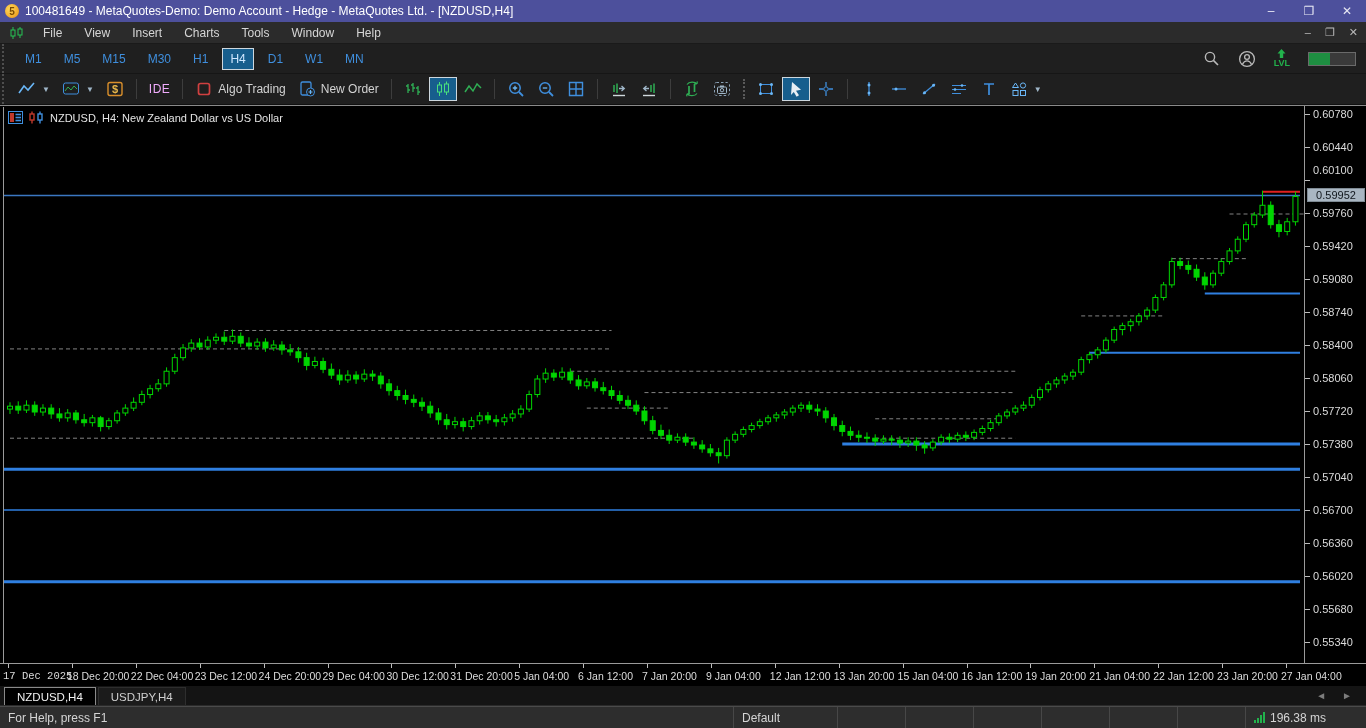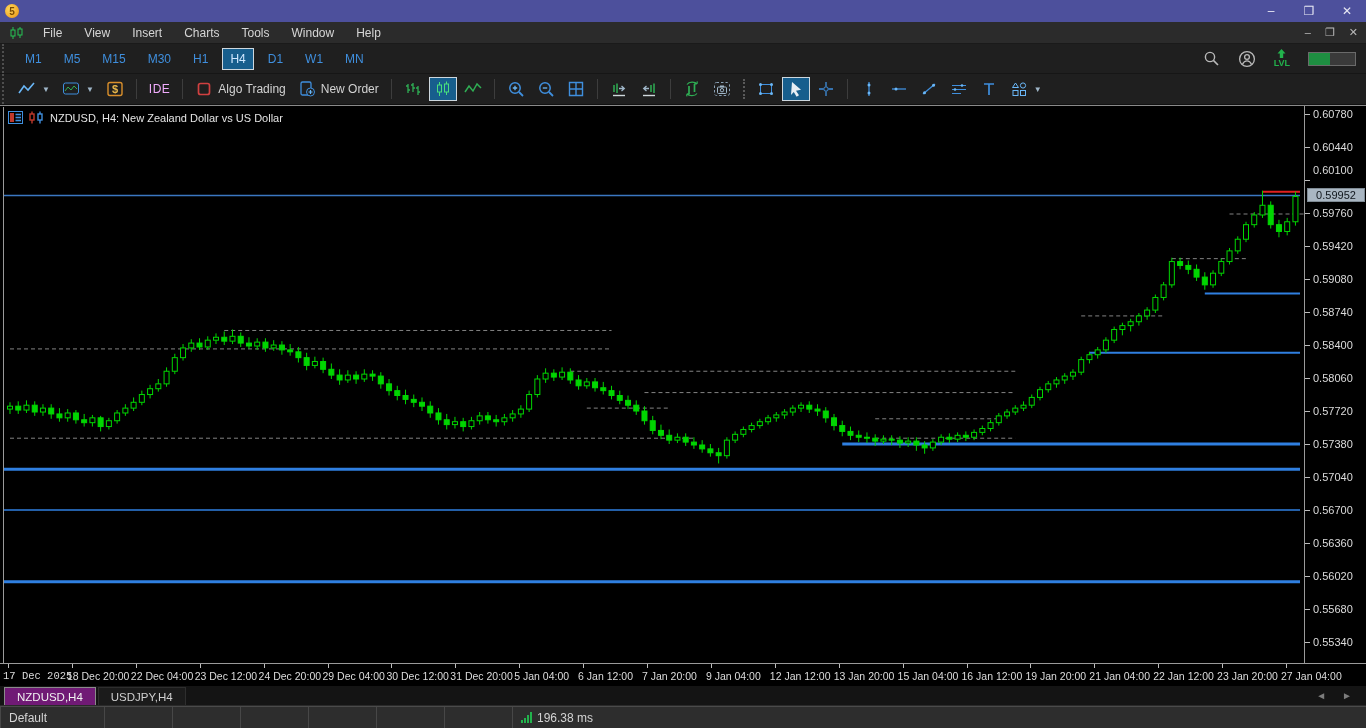"100481649 - MetaQuotes-Demo: Demo" span { html: none -> <span>100481649 - MetaQuotes-Demo: Demo Account - Hedge - MetaQuotes Ltd. - [NZDUSD,H4]</span> }
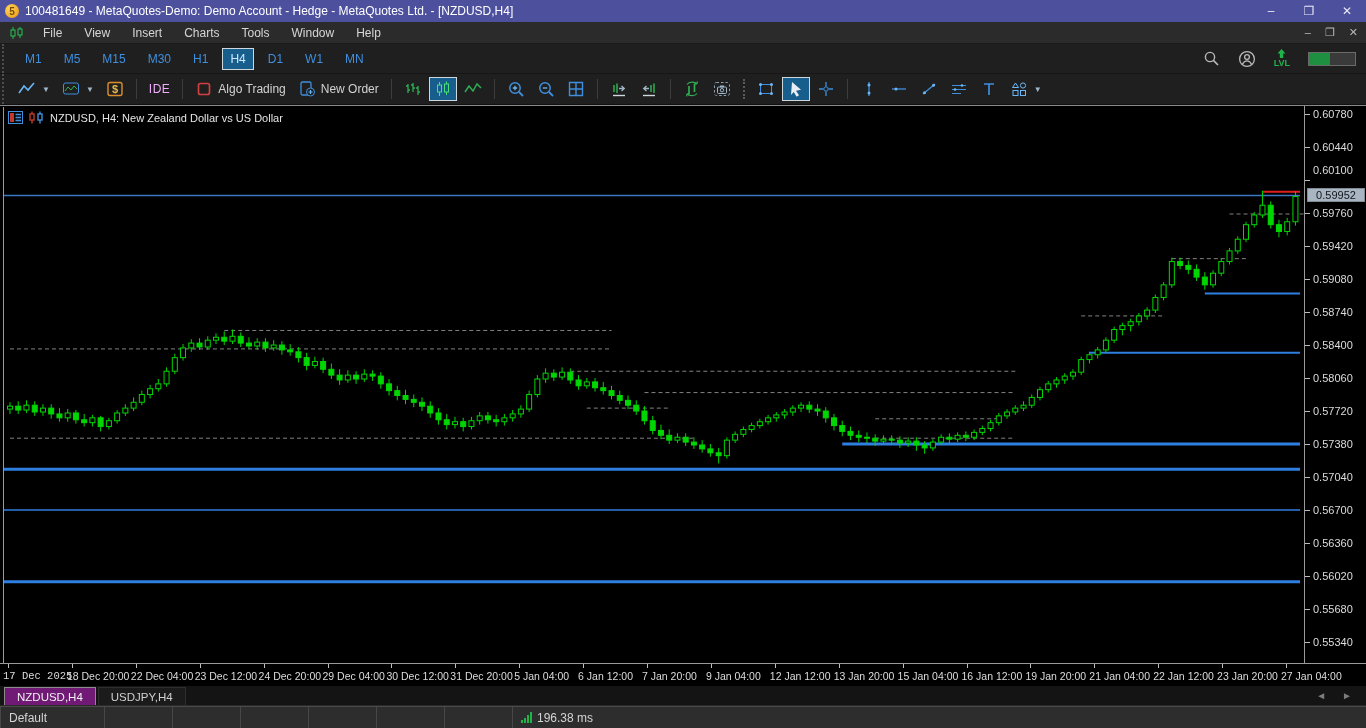"NZDUSD,H4" .tab.active { background: #701a75 -> #000000 }
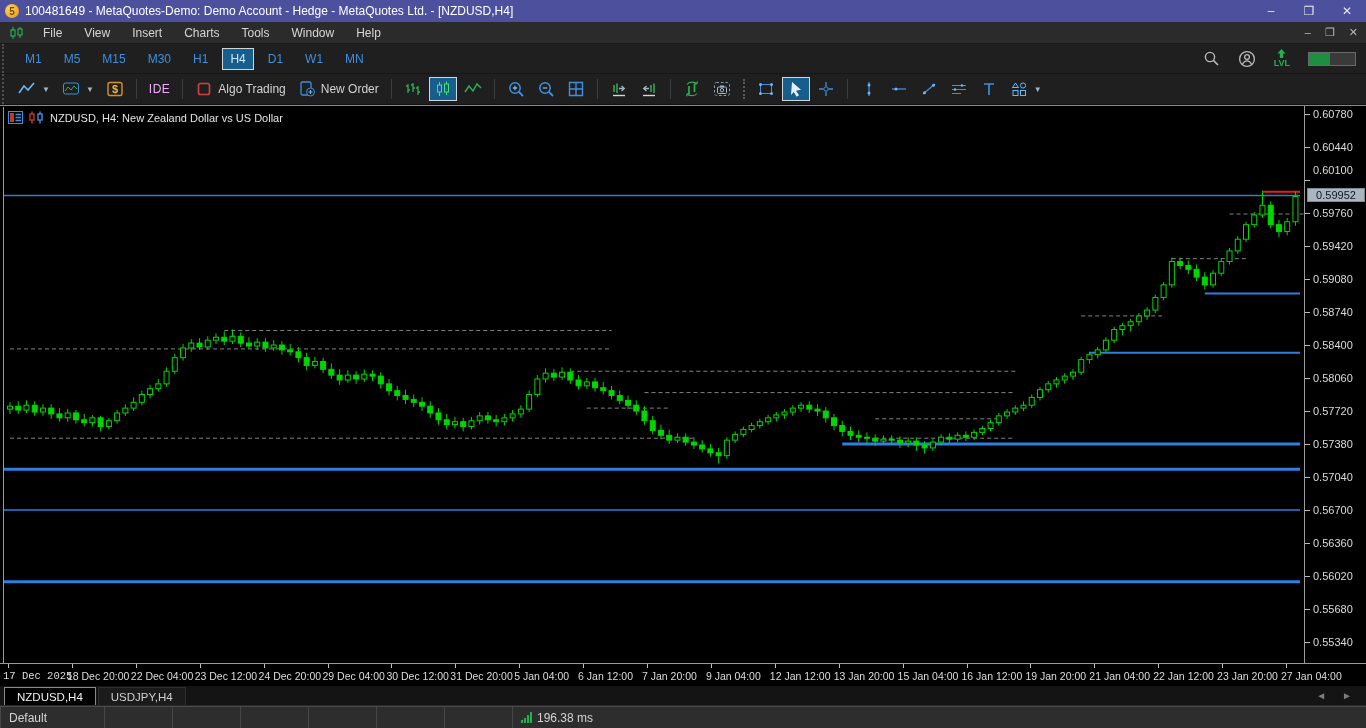"For Help, press F1" div.status-help { html: none -> <div>For Help, press F1</div> }
